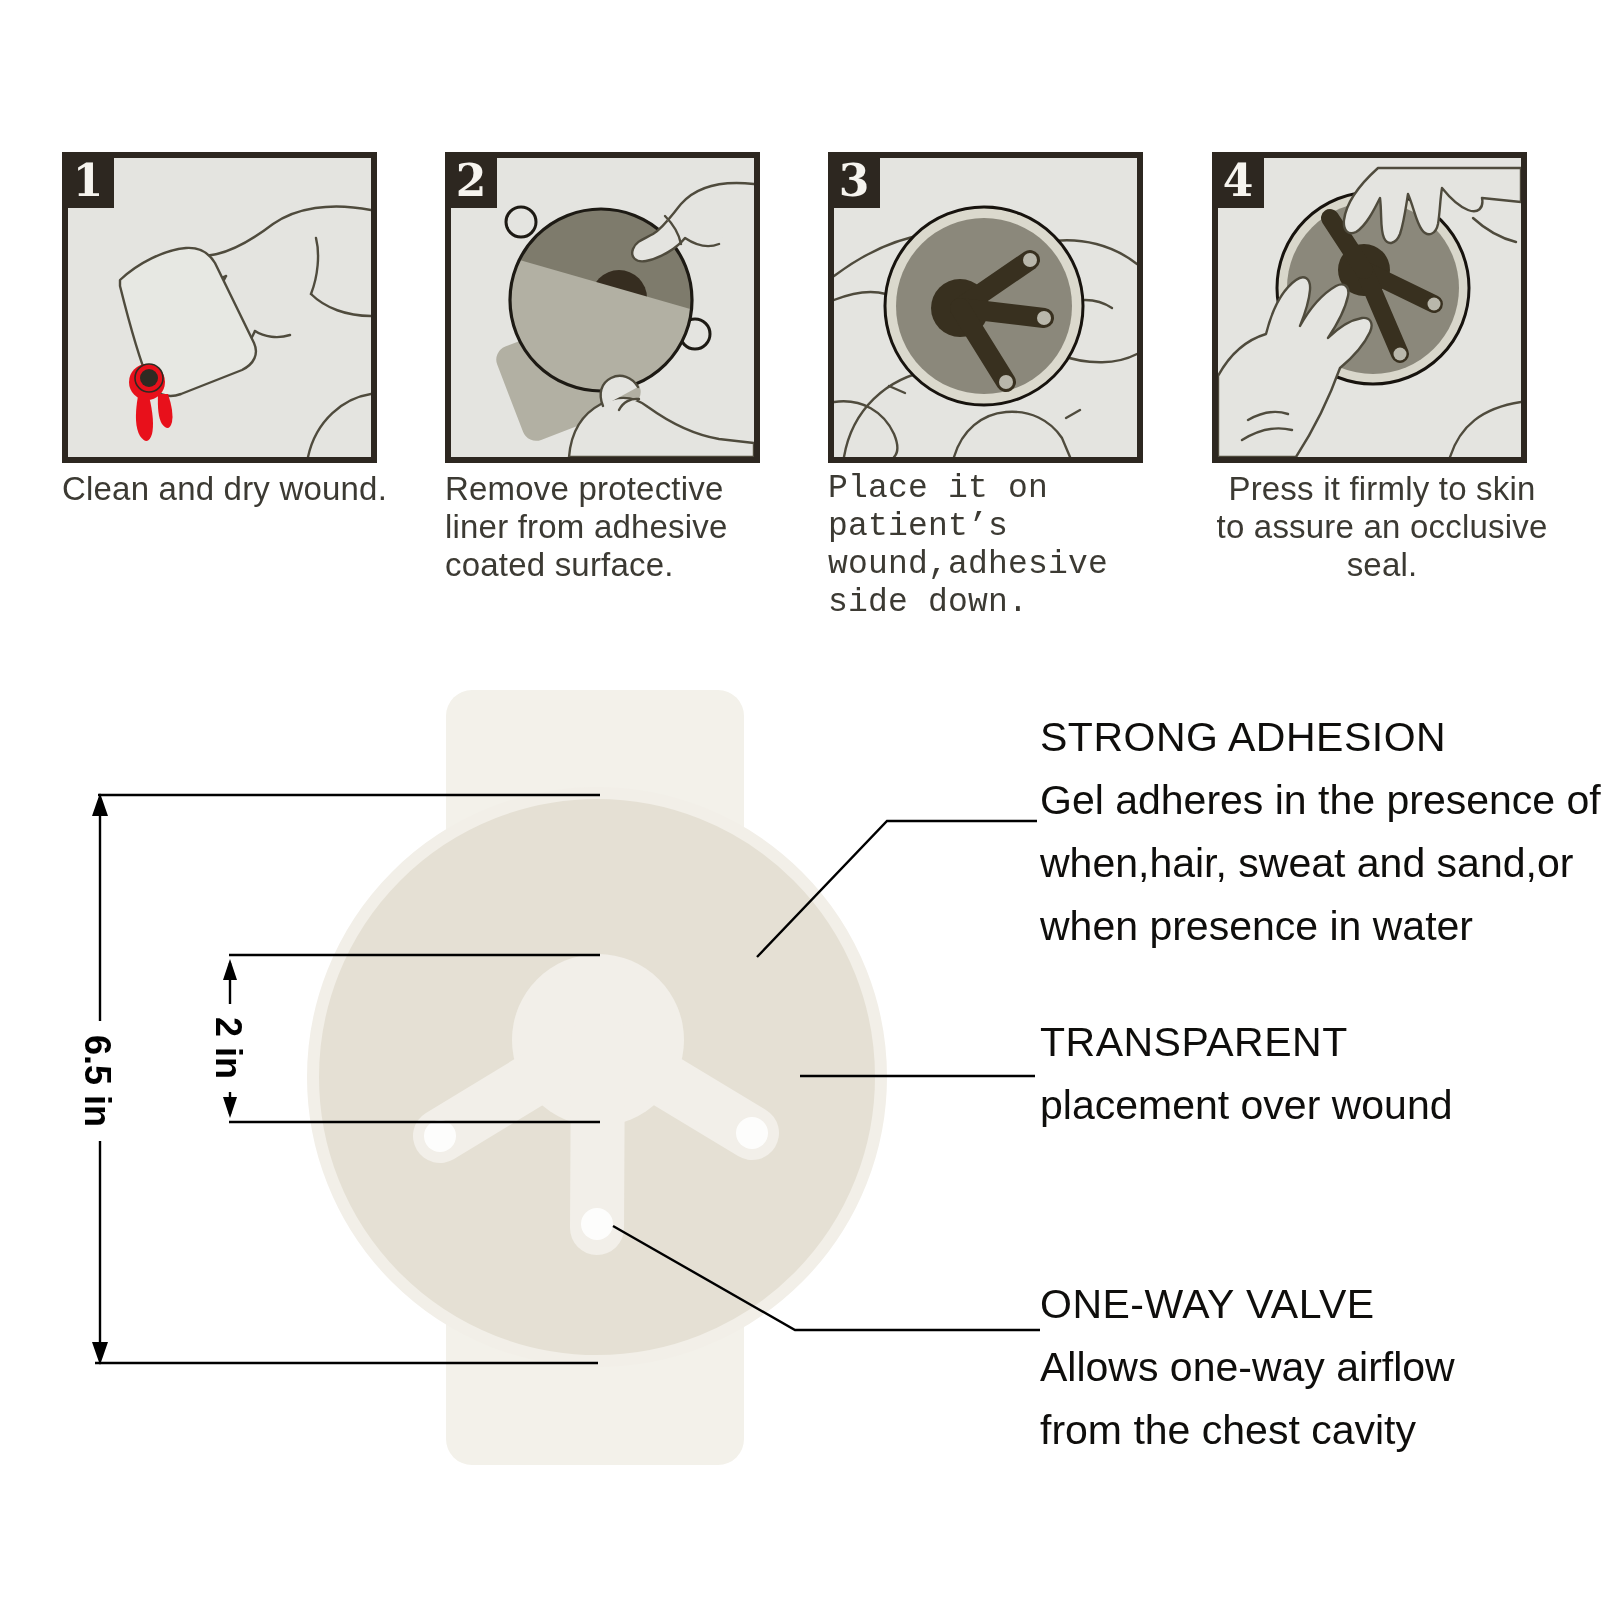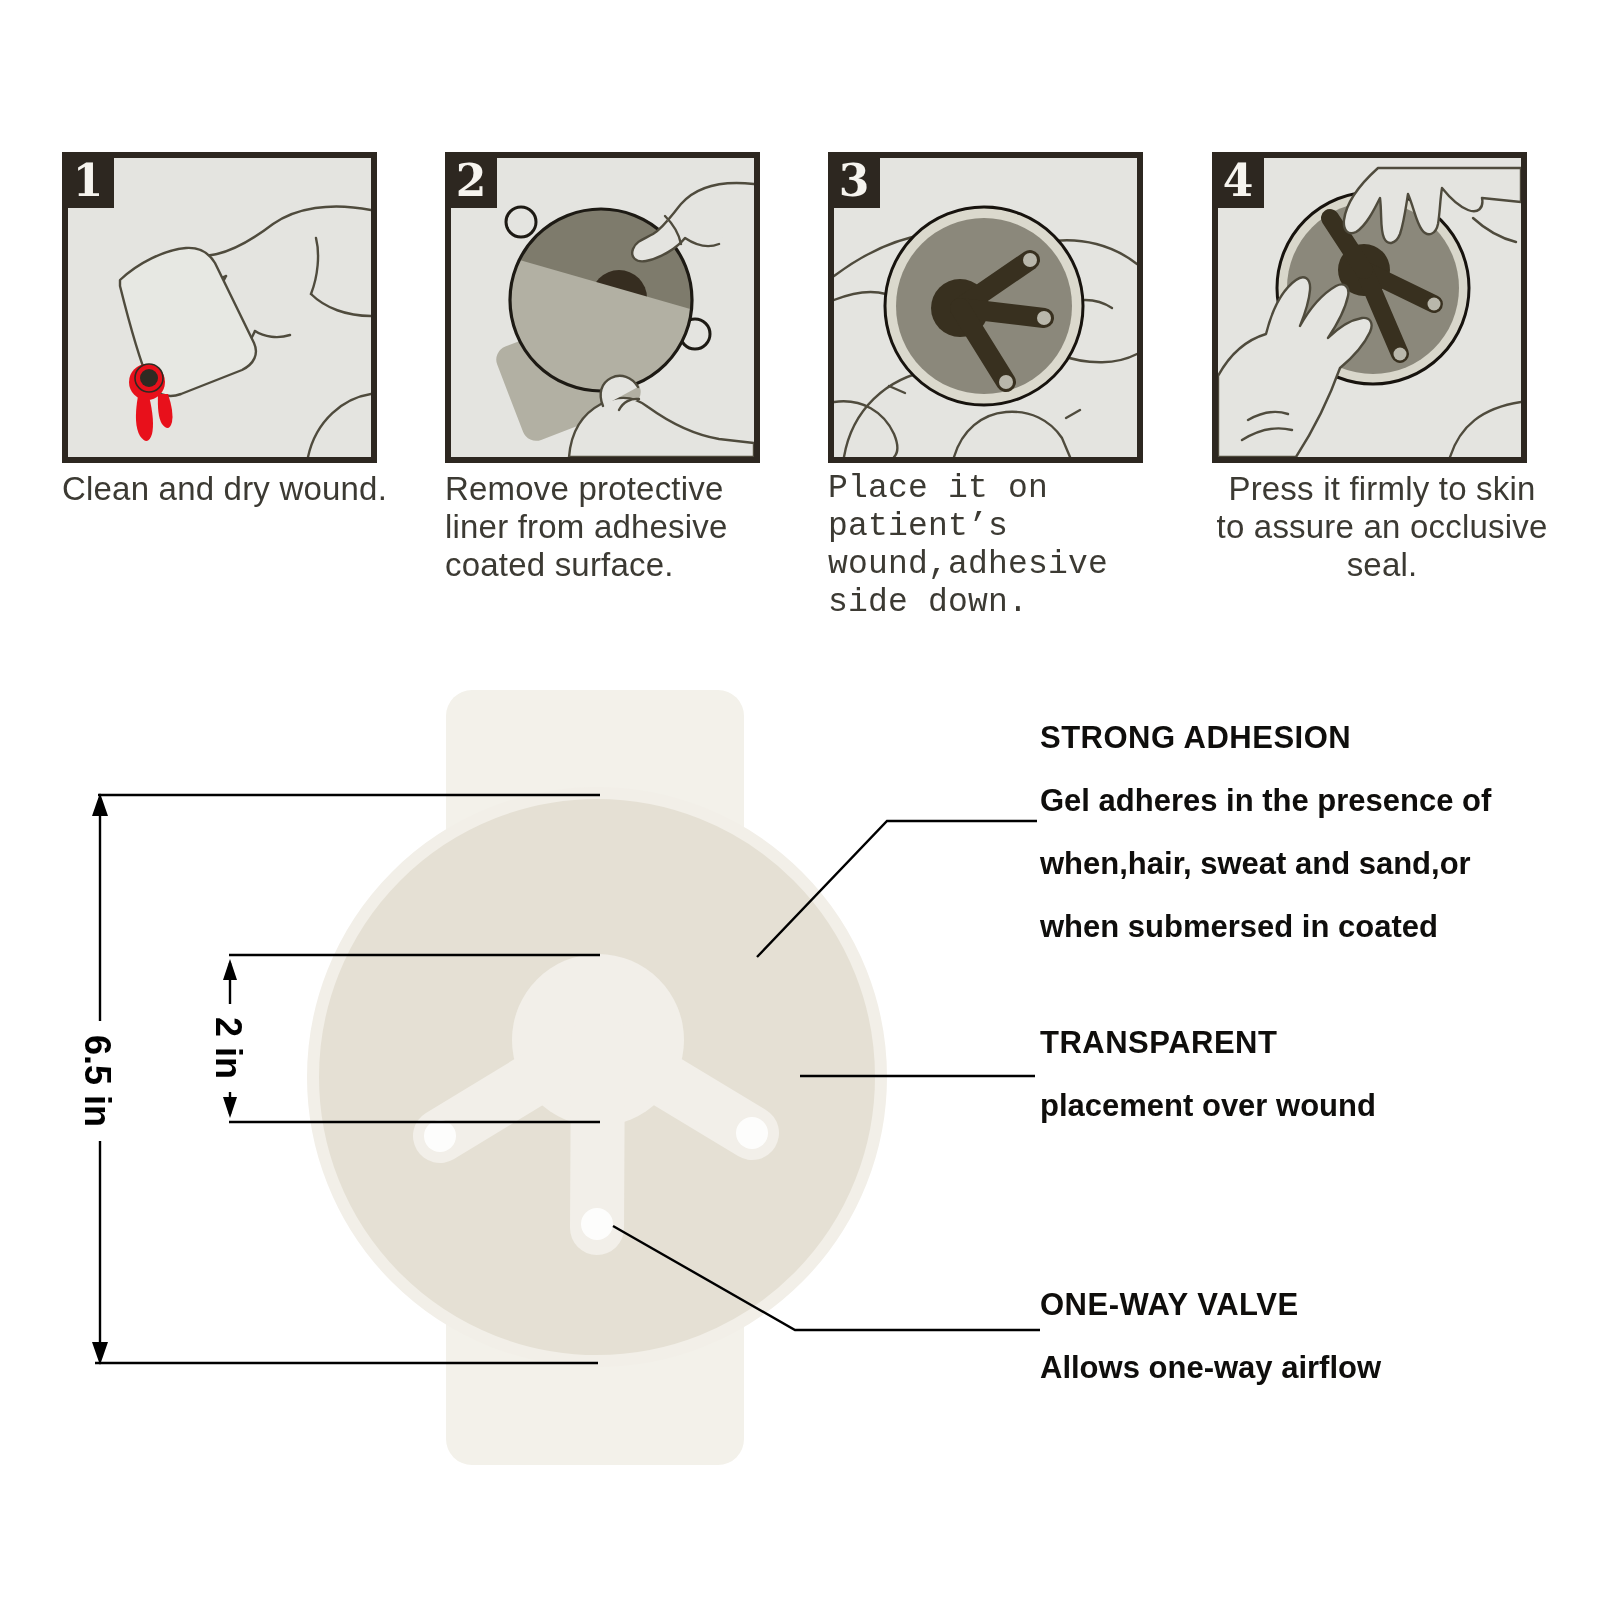"STRONG ADHESION" .feature { font-size: 31px -> 41px; font-weight: bold -> normal }
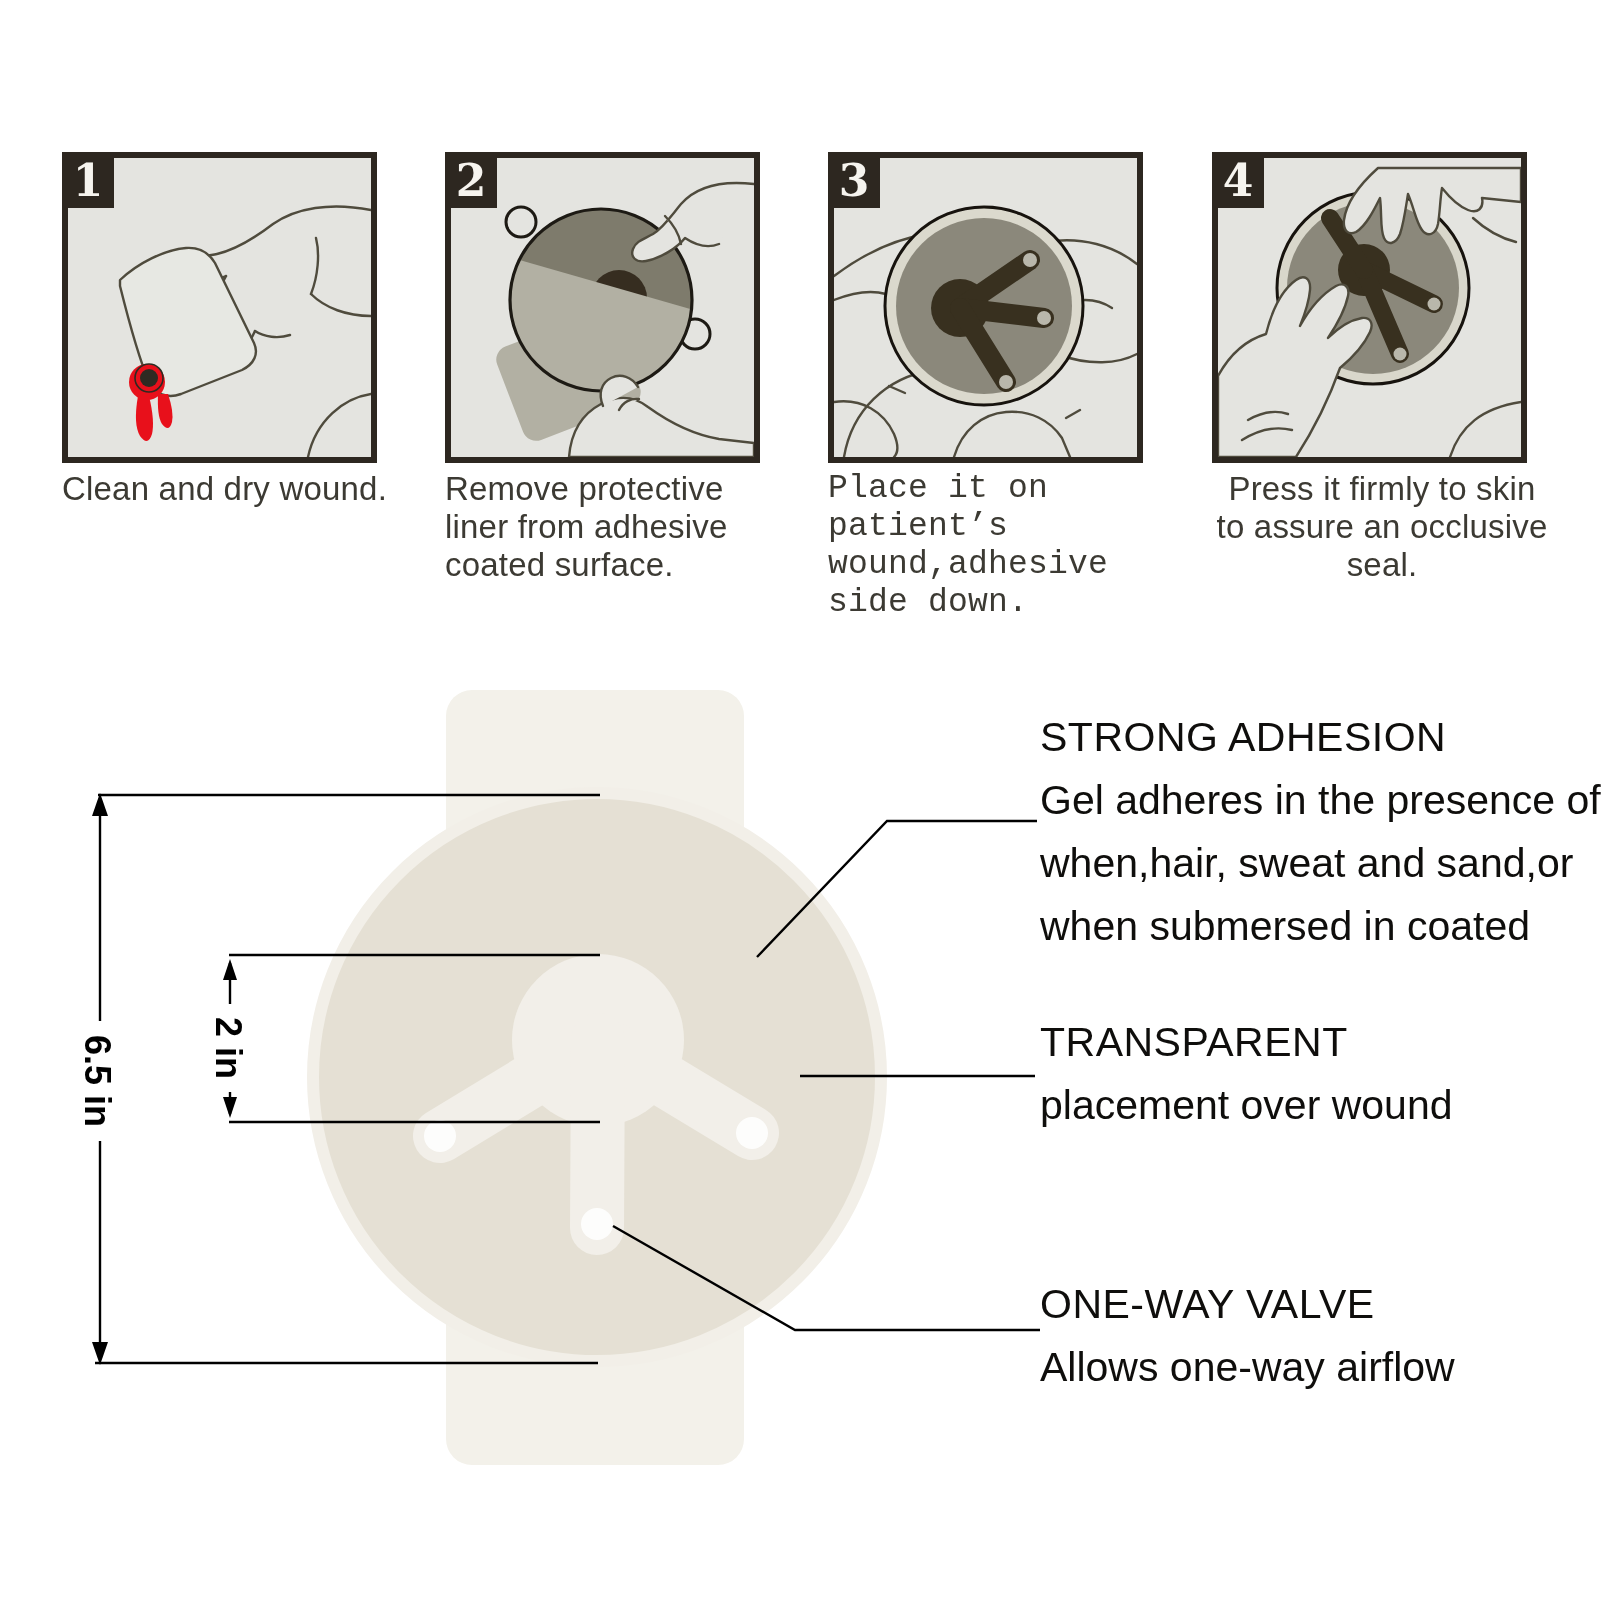"when submersed in coated" div { text: submersed in coated -> presence in water }
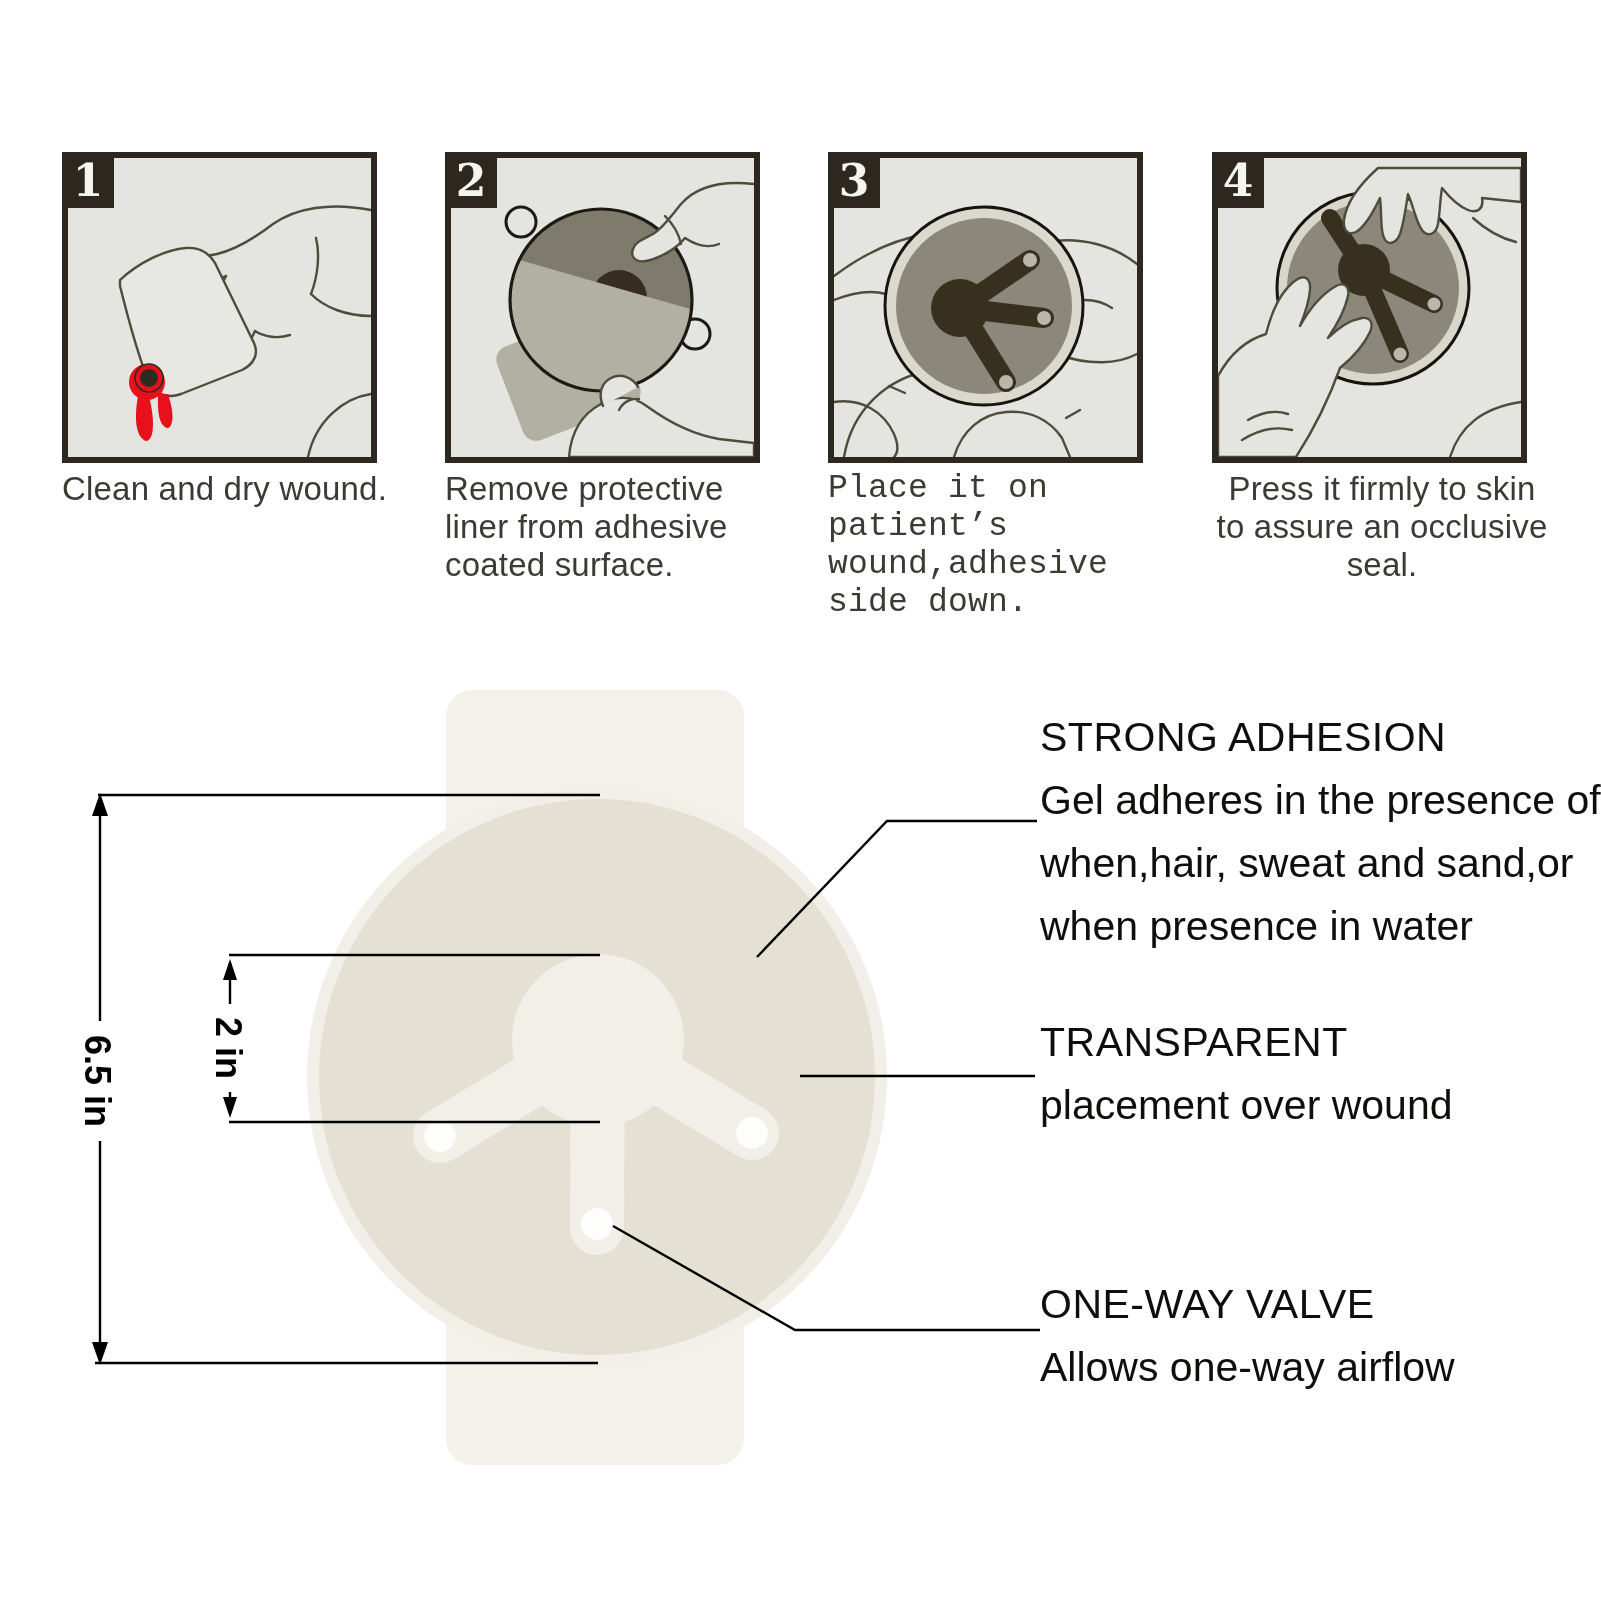"from the chest cavity" div { html: none -> <div>from the chest cavity</div> }
